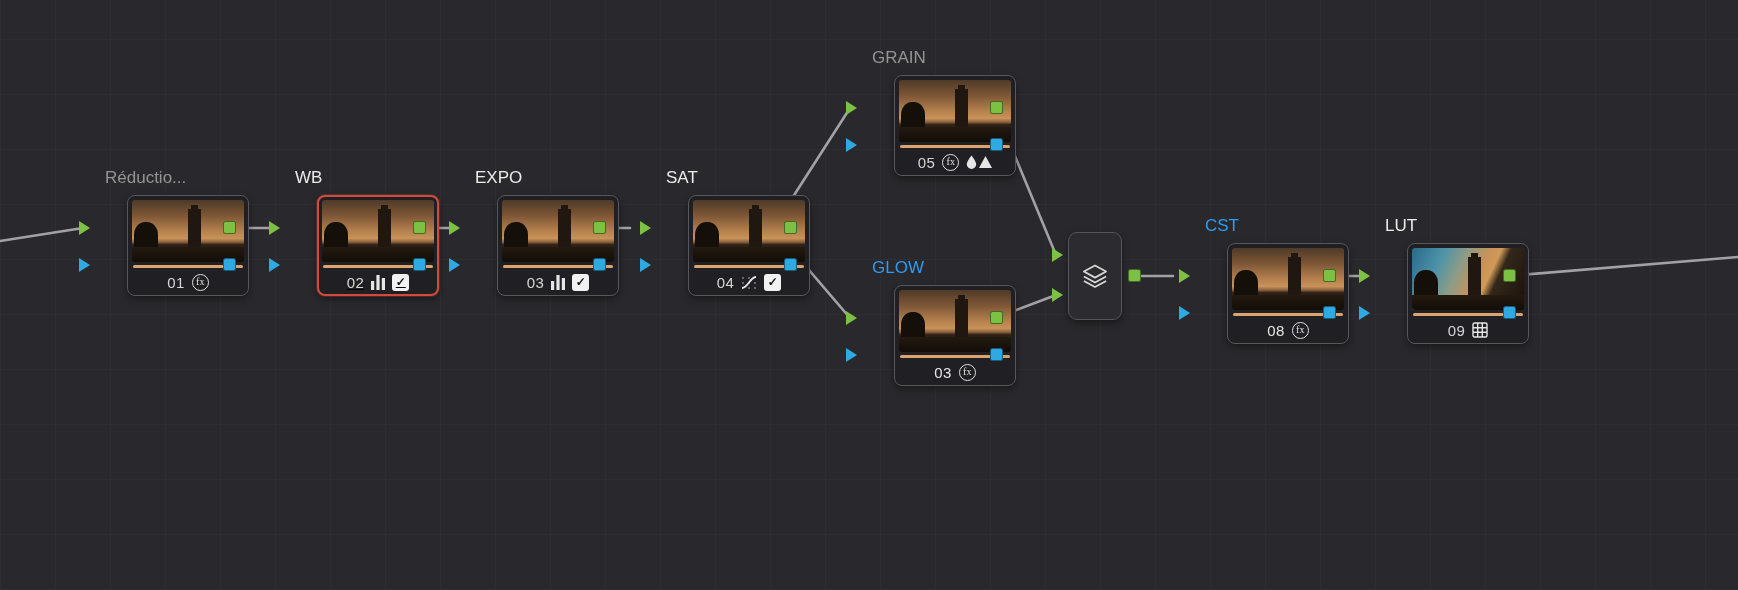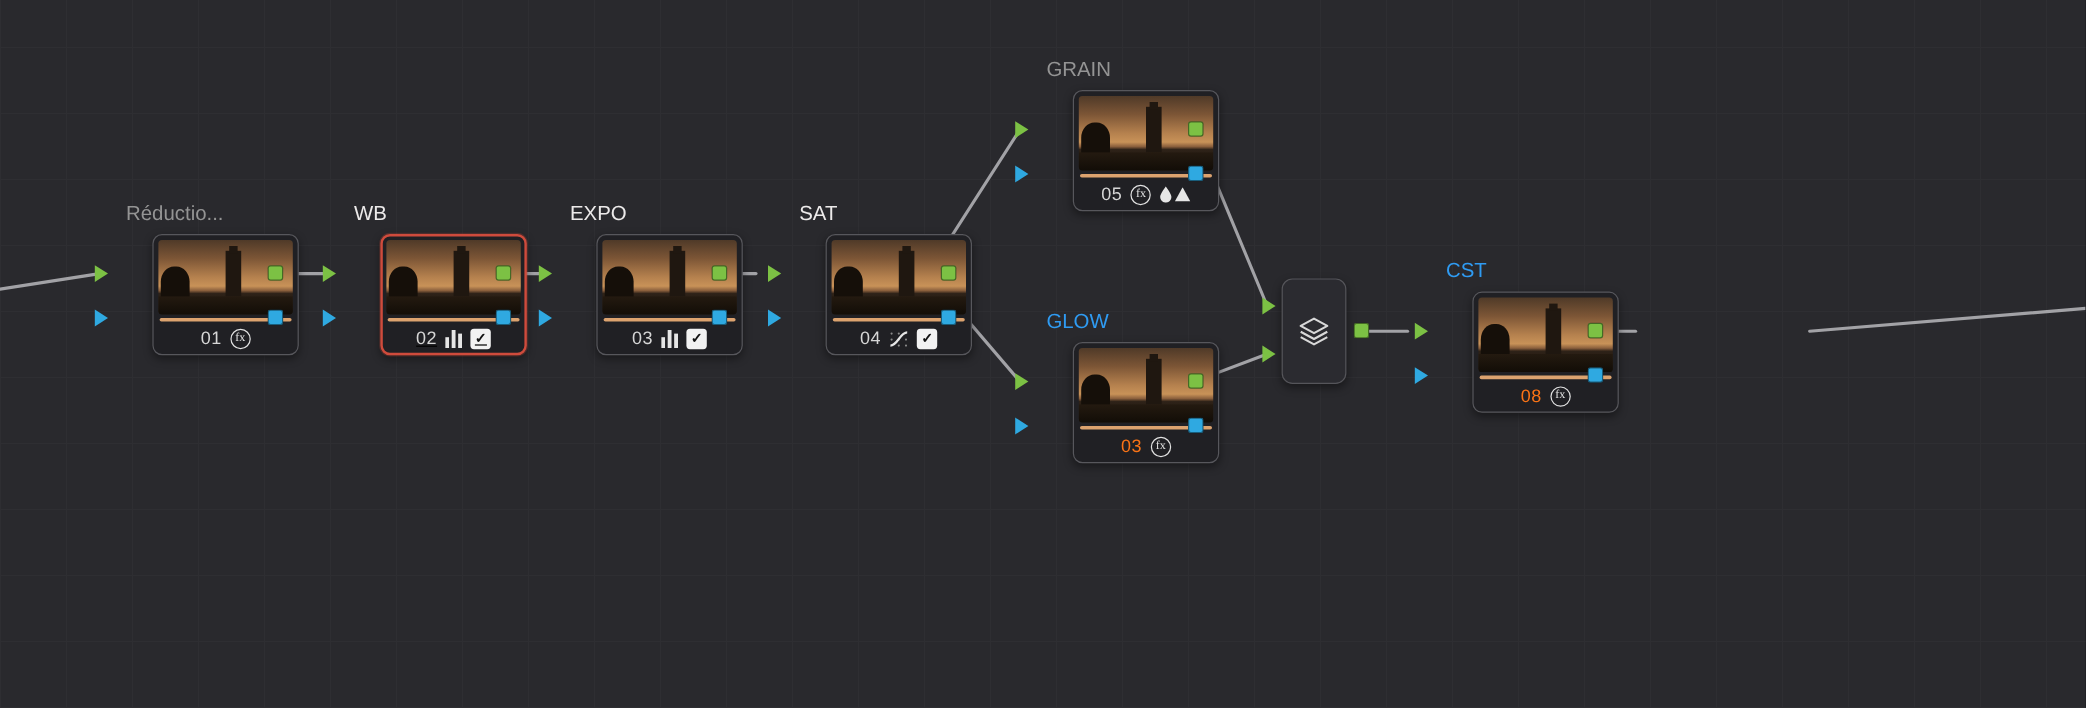"LUT" div.node { html: none -> <div> <div>LUT</div> <div> <div> <div></div> <div></div> <div></div> <div></div> </div> <div></div> <div> <span>09</span> <span> <svg> <rect></rect> <path></path> </svg> </span> </div> </div> <div></div> <div></div> <div></div> <div></div> </div> }
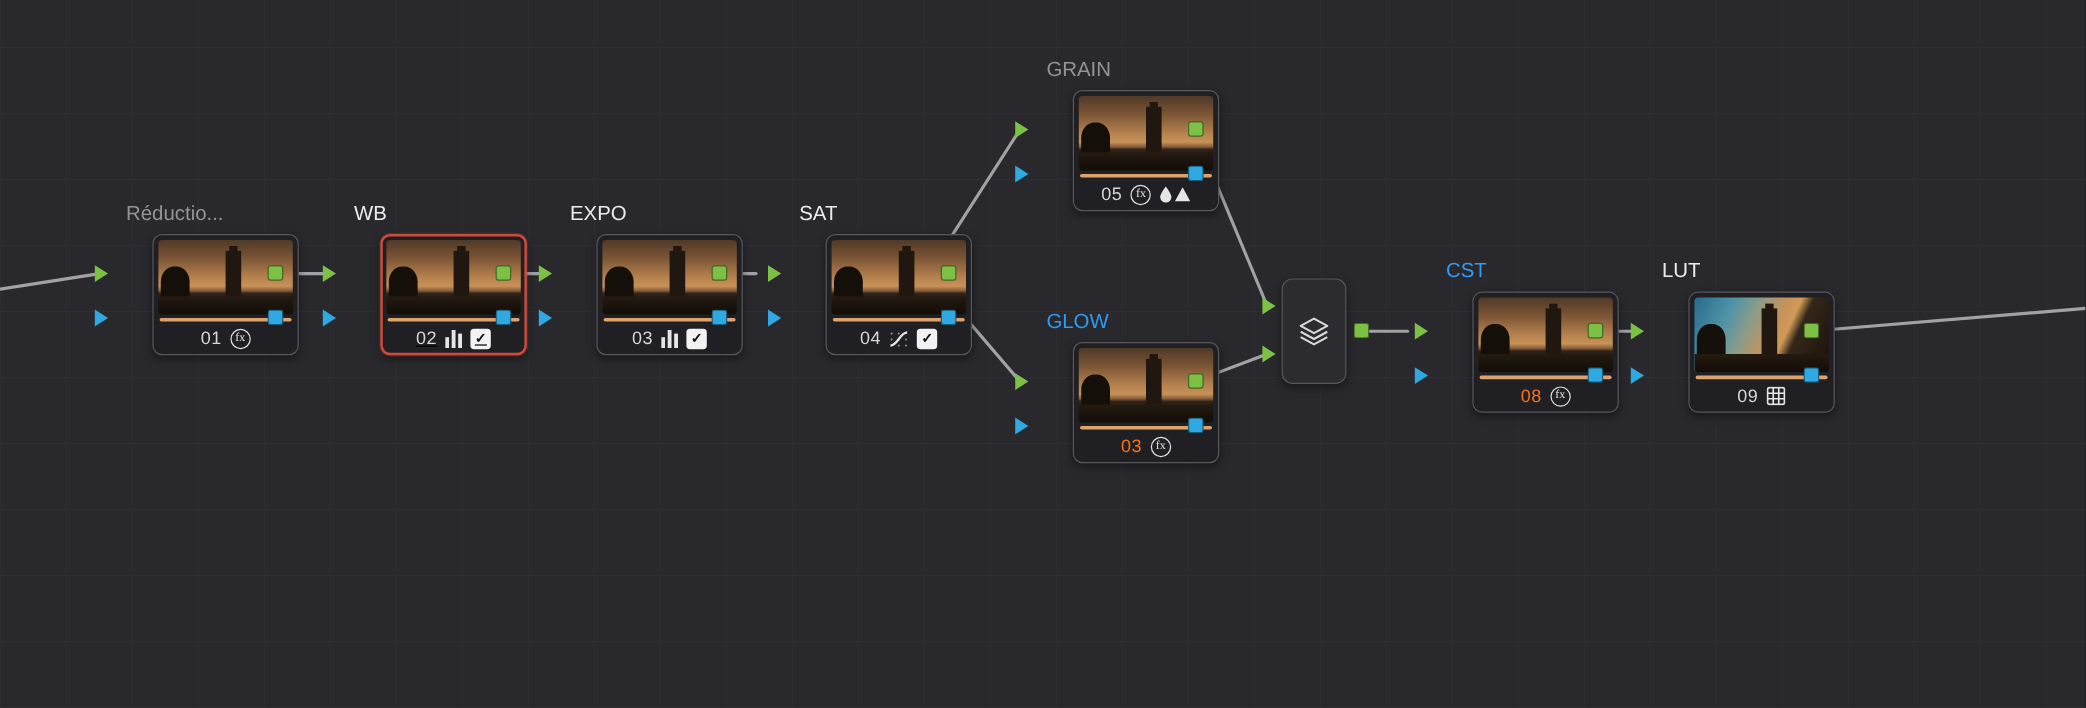"08" .num-blue { color: #f97316 -> #e5e5e5 }
